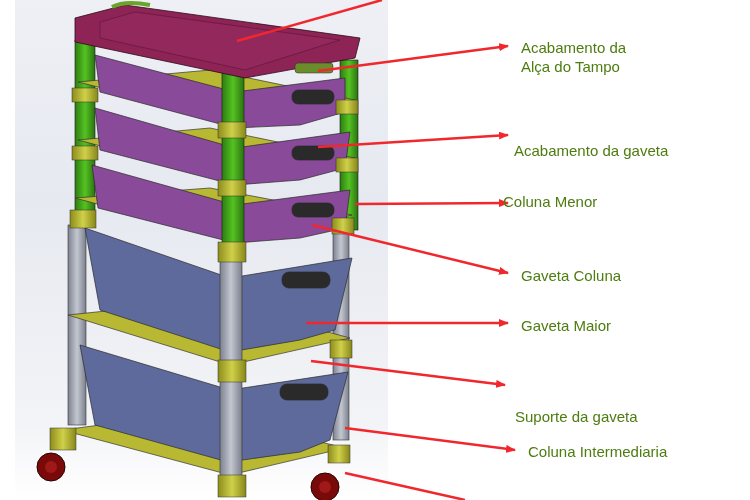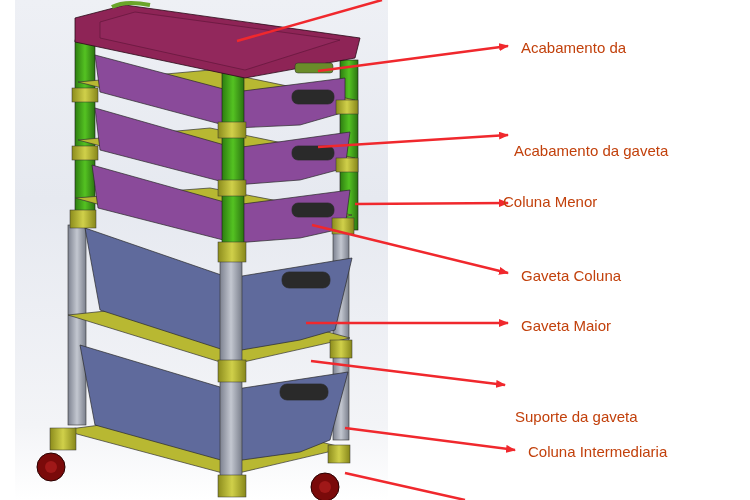"Acabamento da" .label { color: #c2410c -> #4d7c0f }
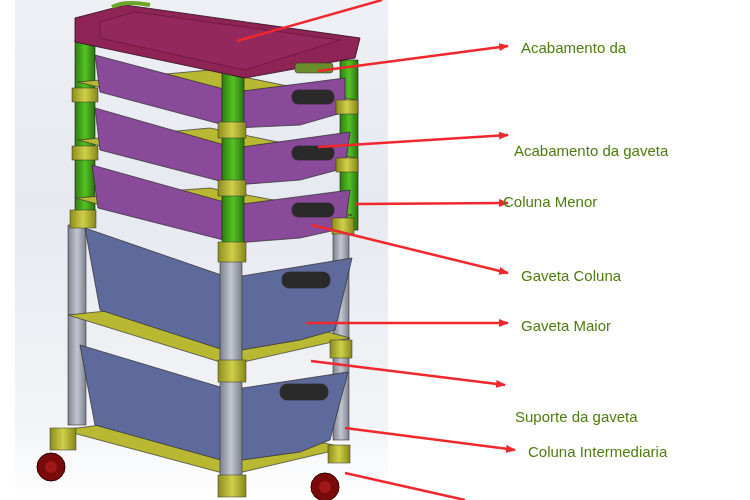"Alça do Tampo" div { html: none -> <div>Alça do Tampo</div> }
